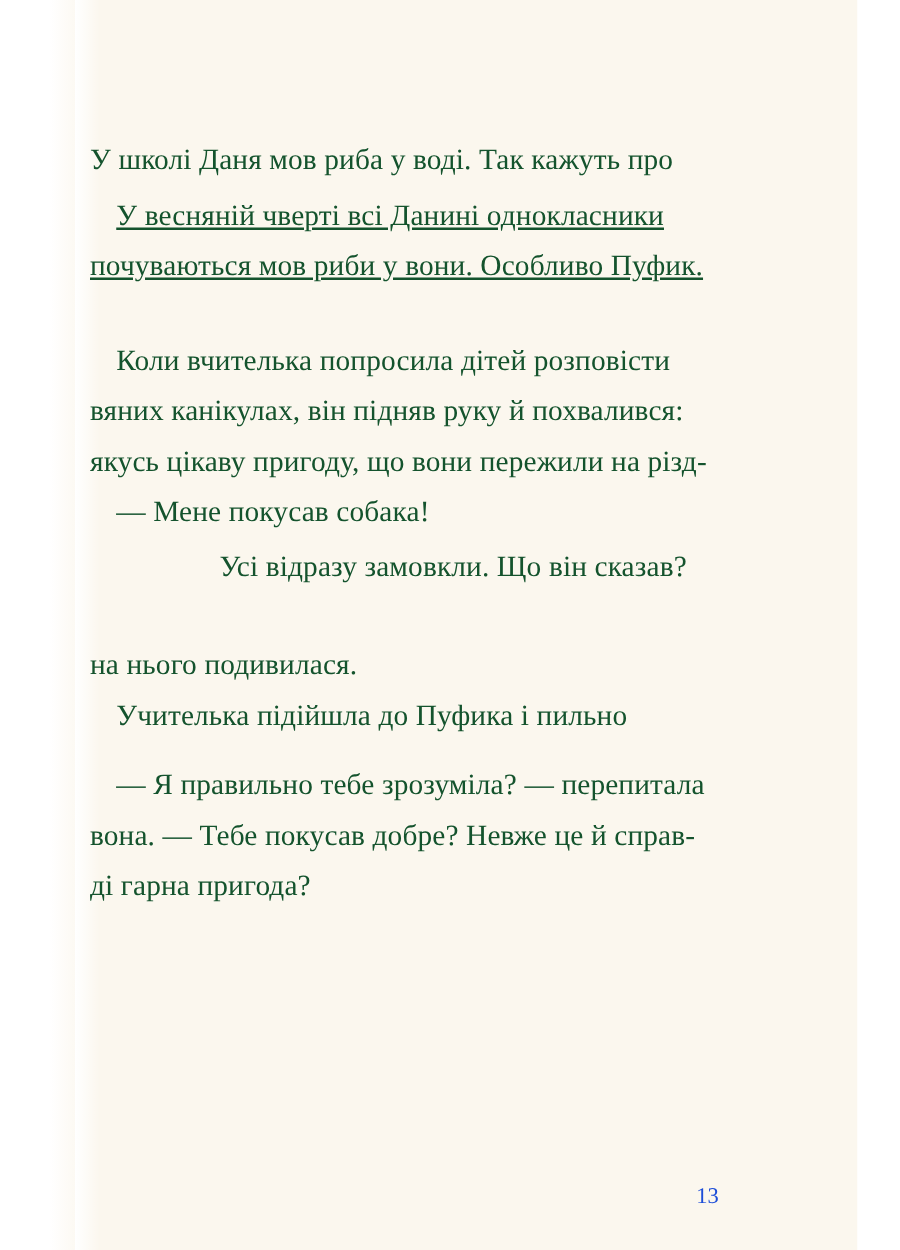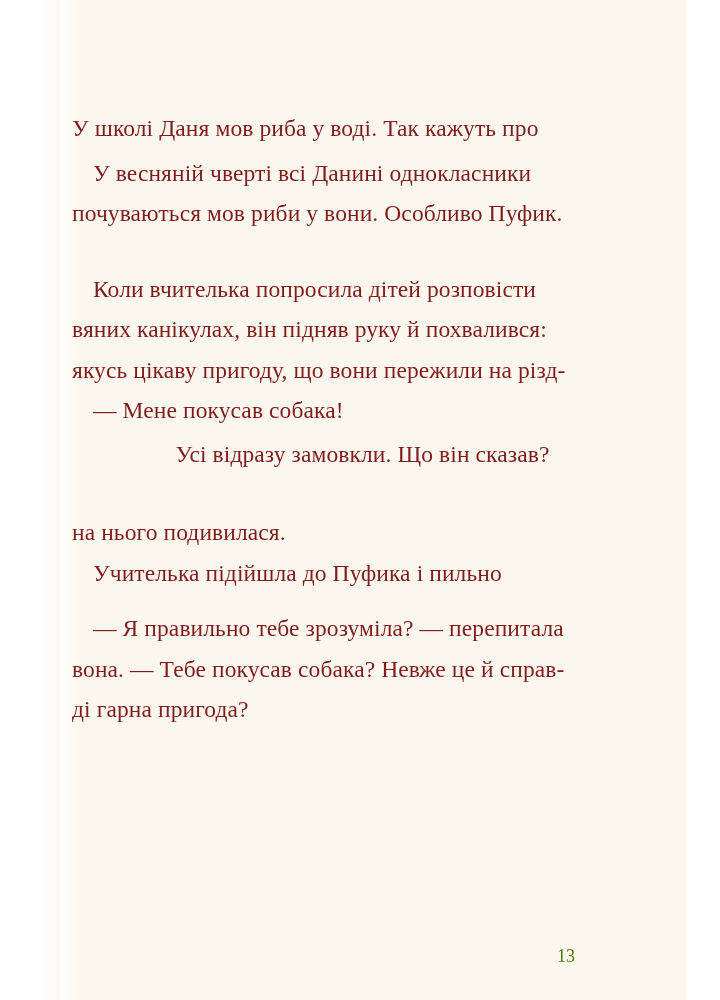"У школі Даня мов риба" .text { color: #7f1d1d -> #14532d }
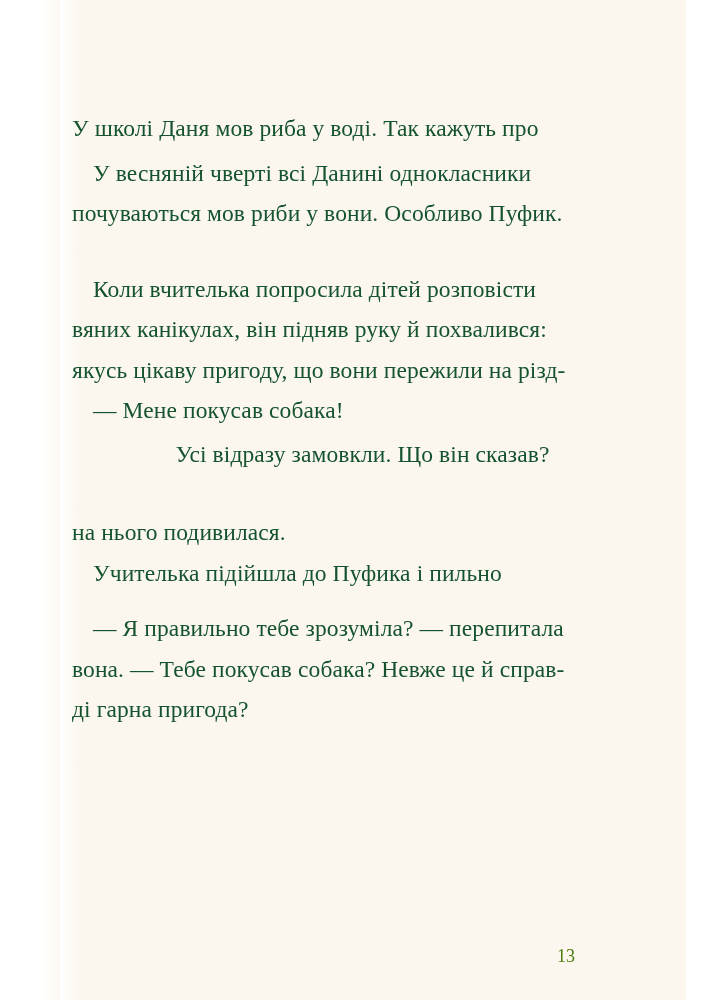"У весняній чверті всі Данині" div.paragraph { text-decoration: none -> underline }
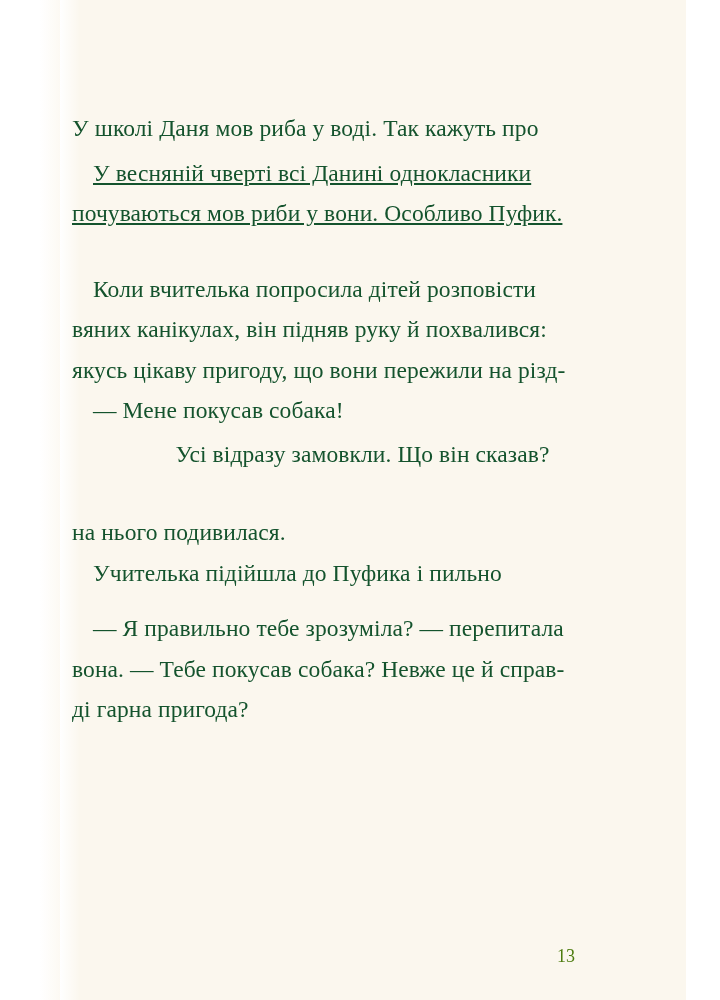"вона. — Тебе покусав собака?" div.line { text: собака -> добре }
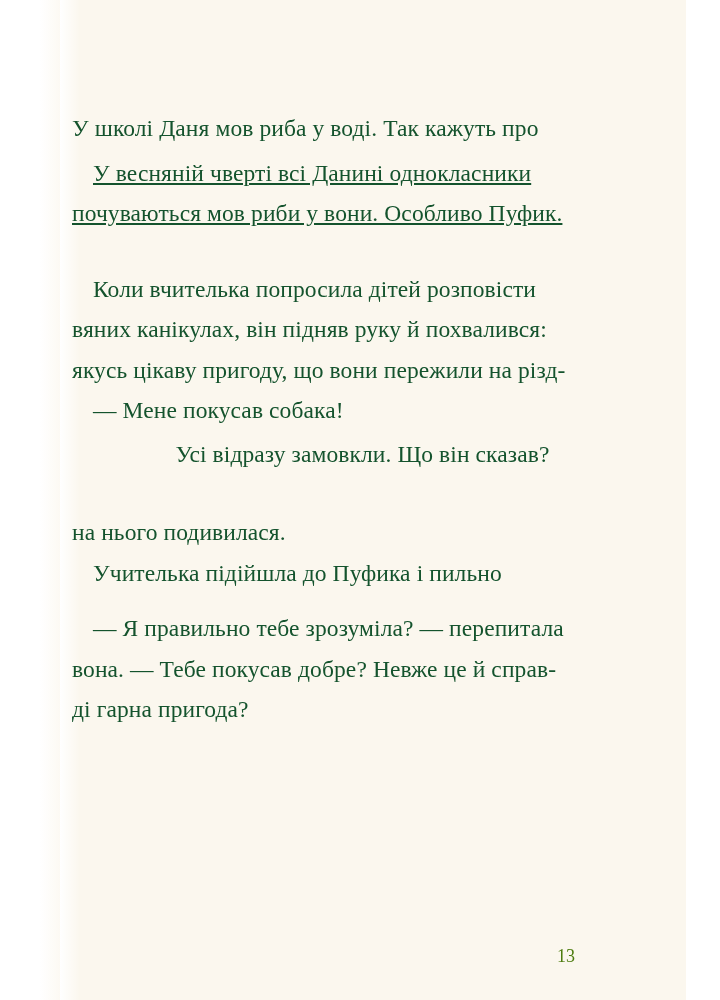"13" .page-number { color: #4d7c0f -> #1d4ed8 }
